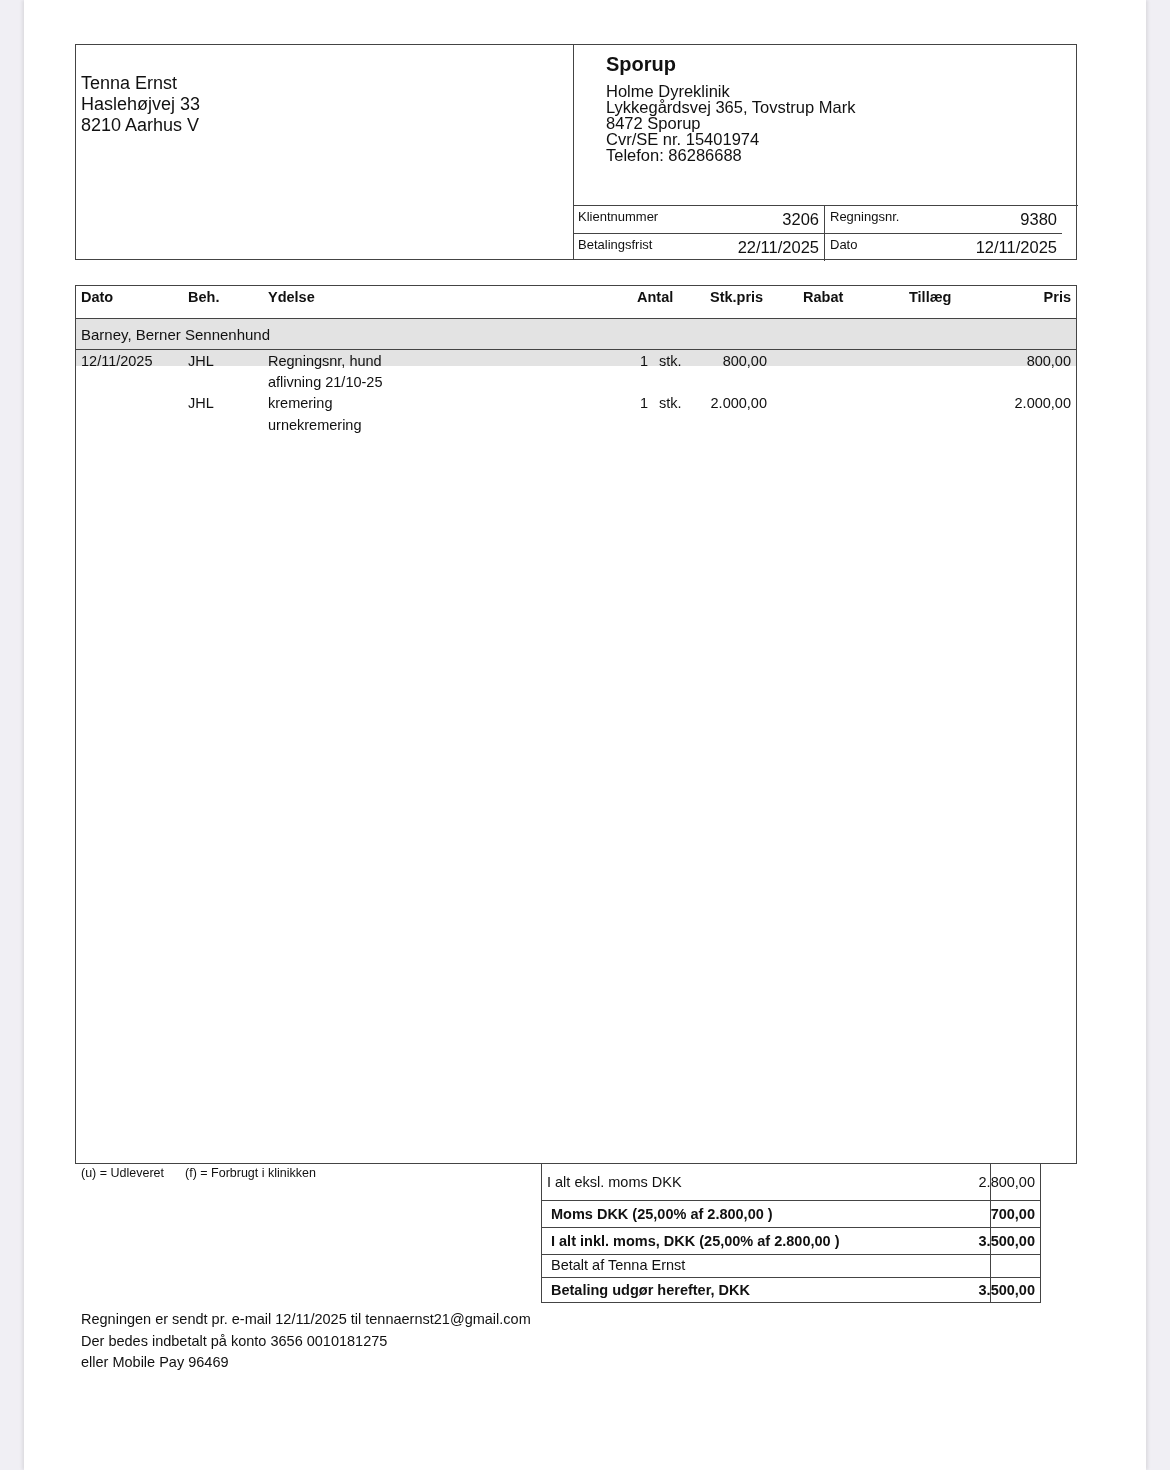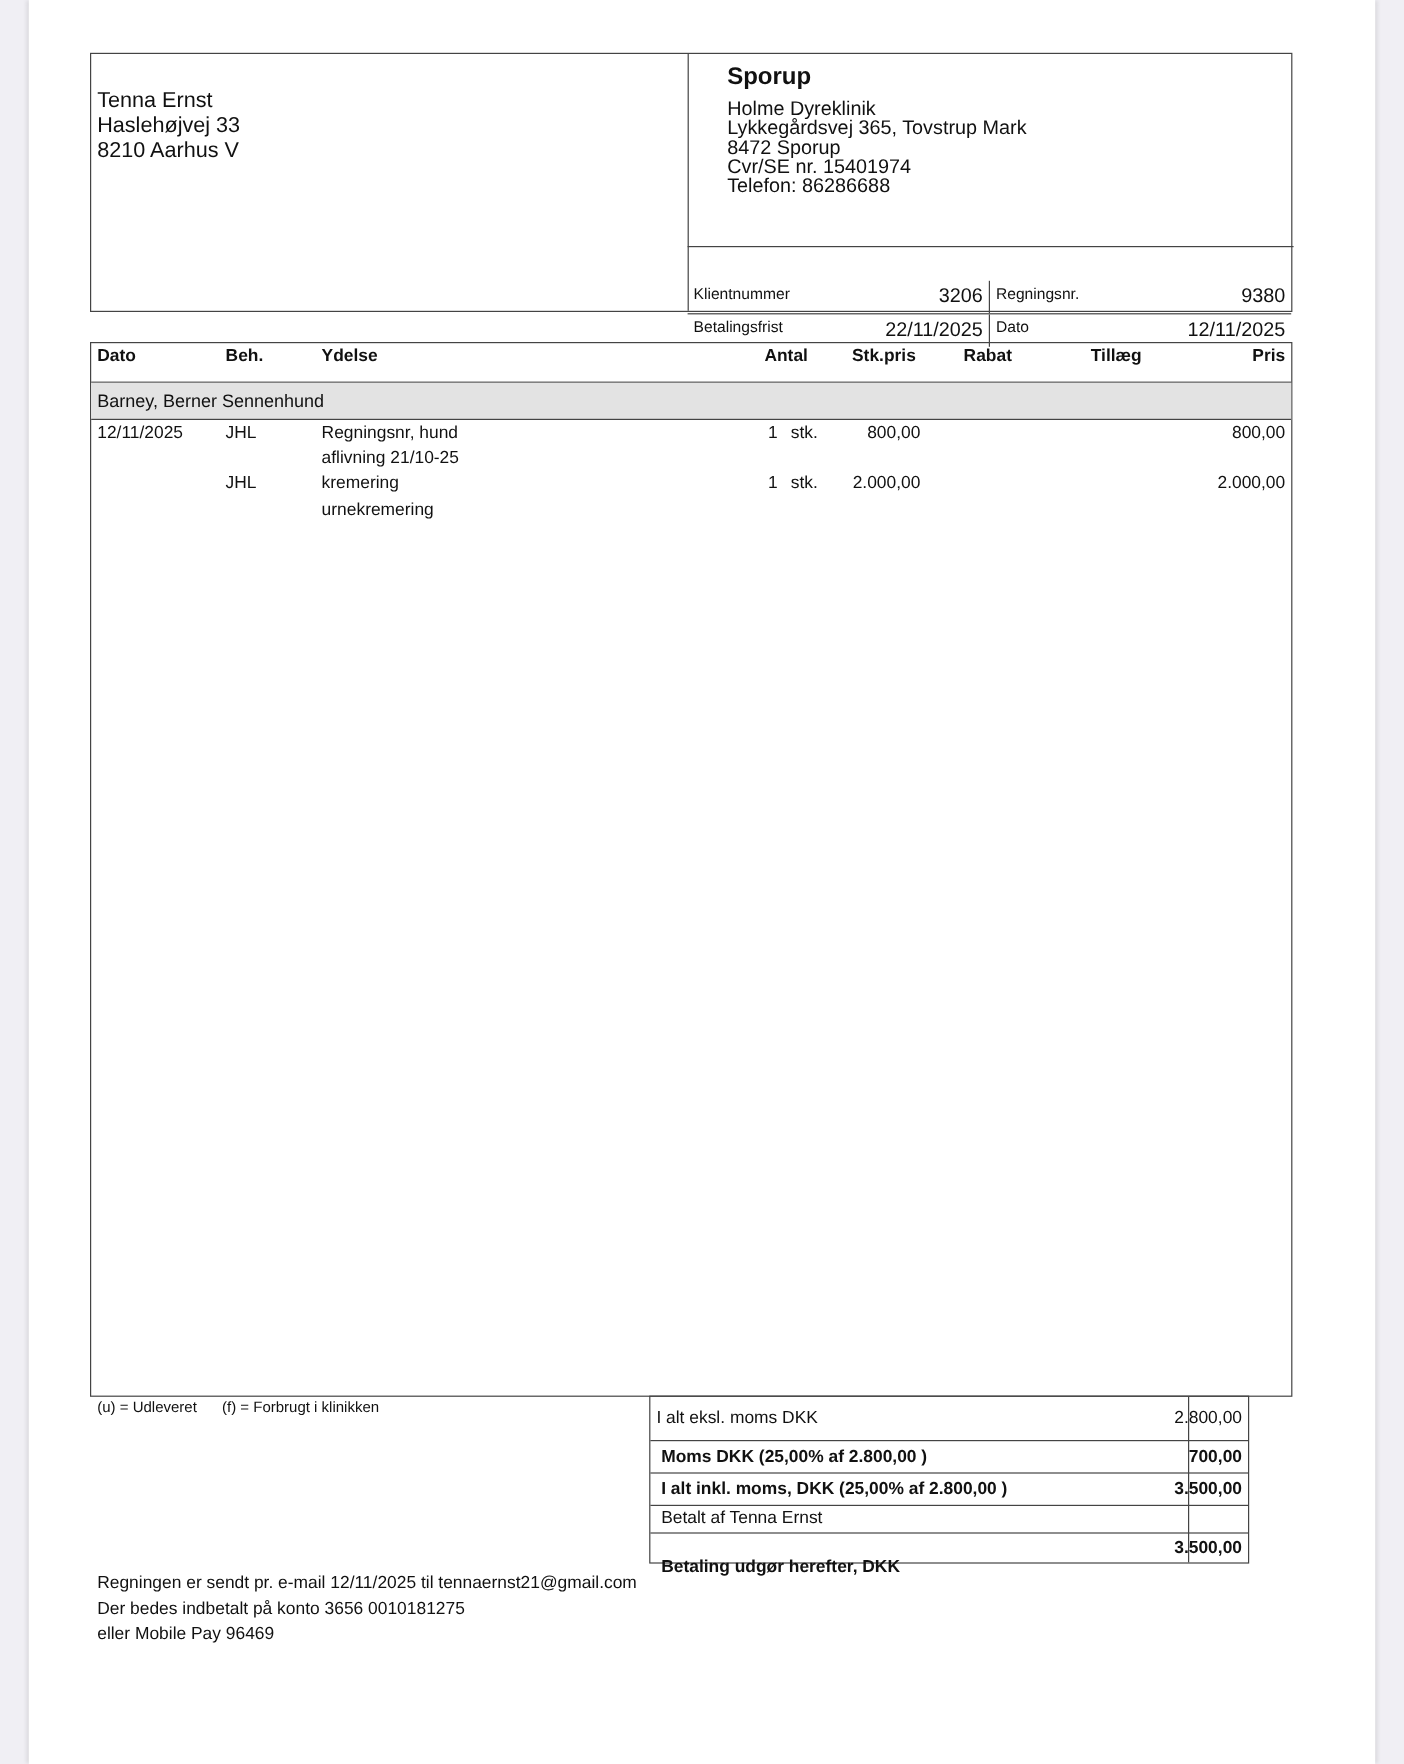"Klientnummer" .meta-row { margin-top: 28px -> none; right: 2px -> 16px }
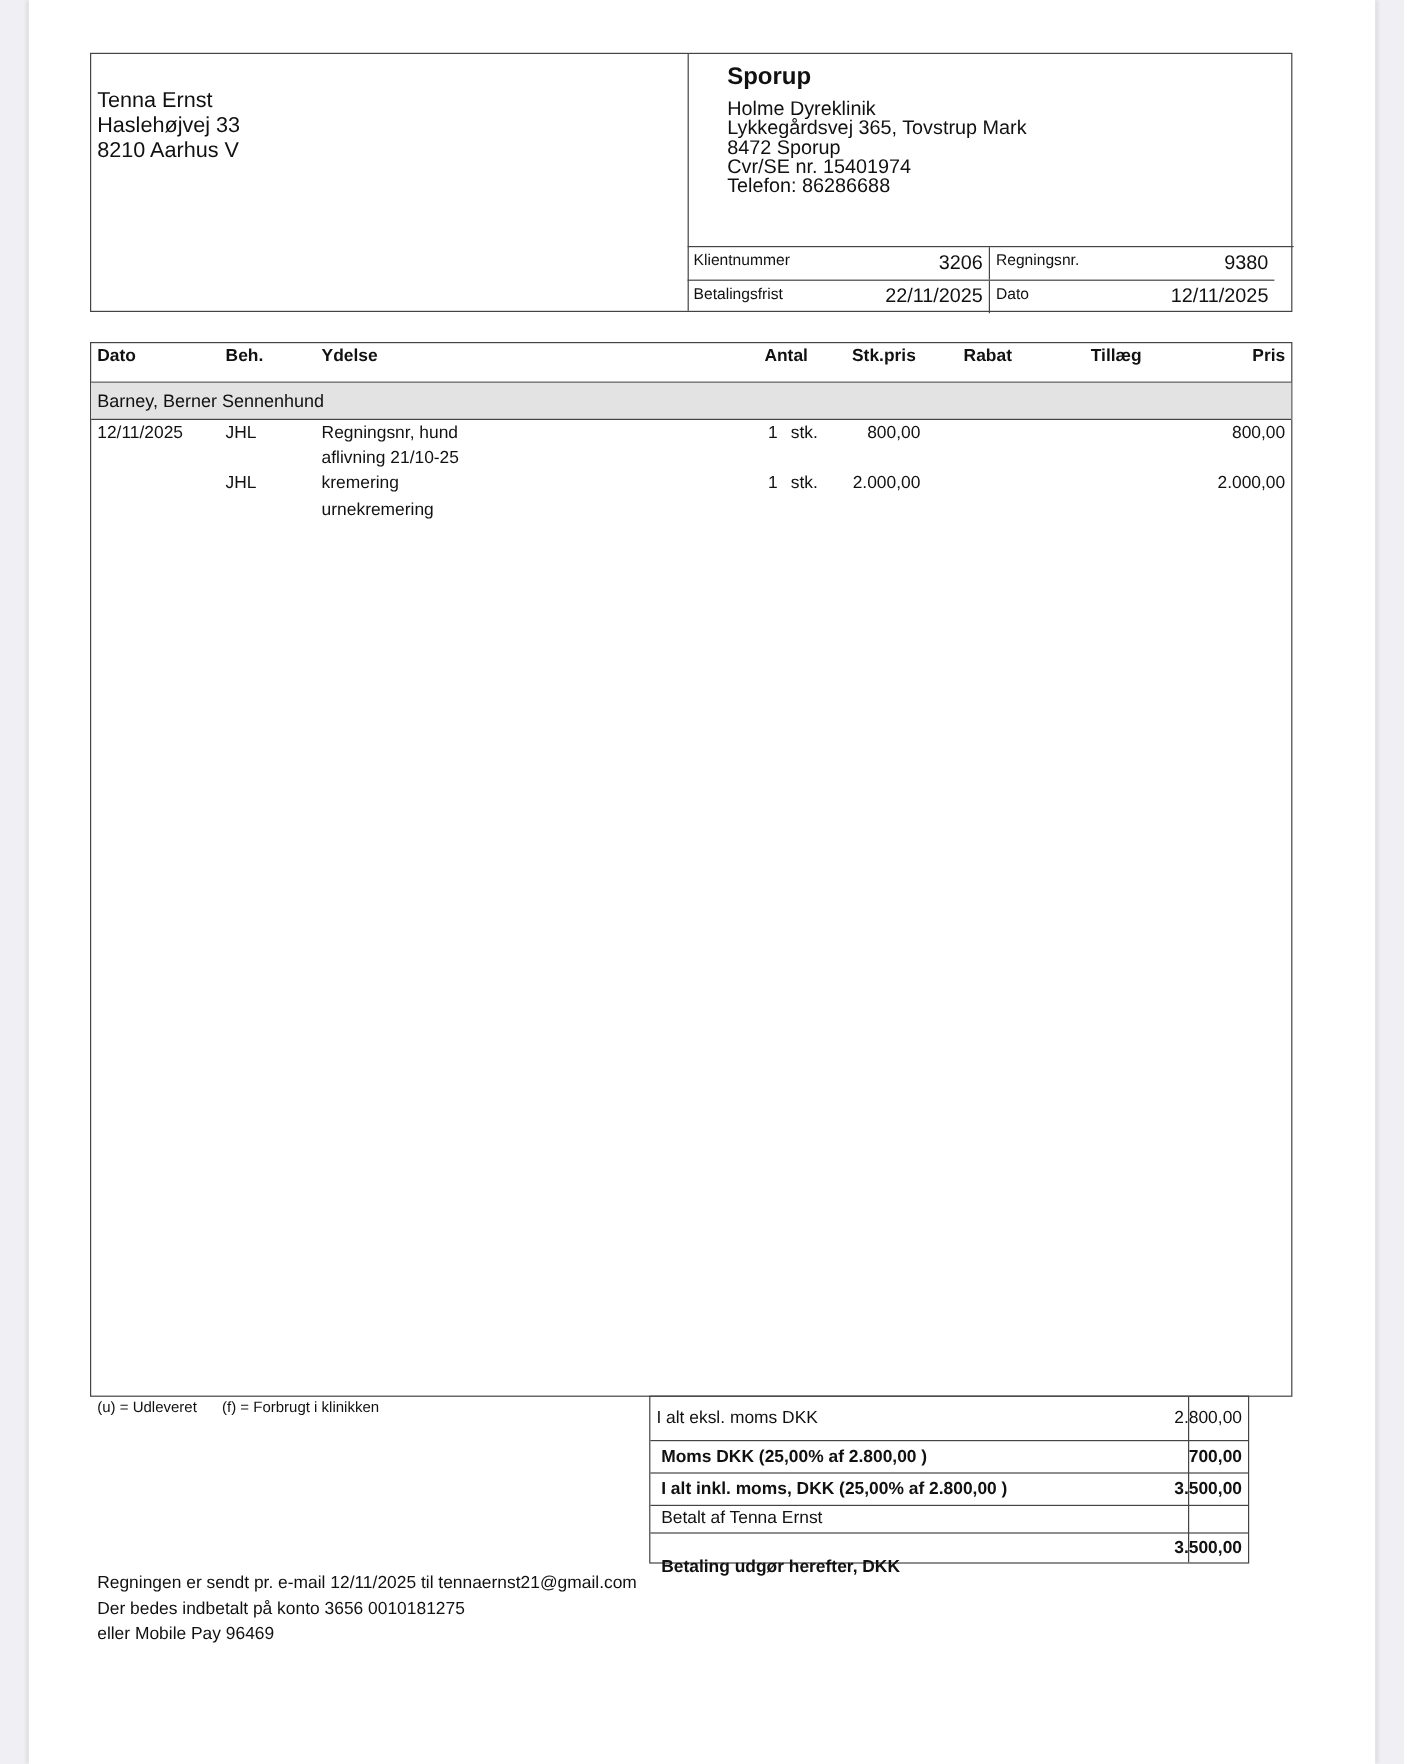"Barney, Berner Sennenhund" .patient-band { height: 31px -> 47px }
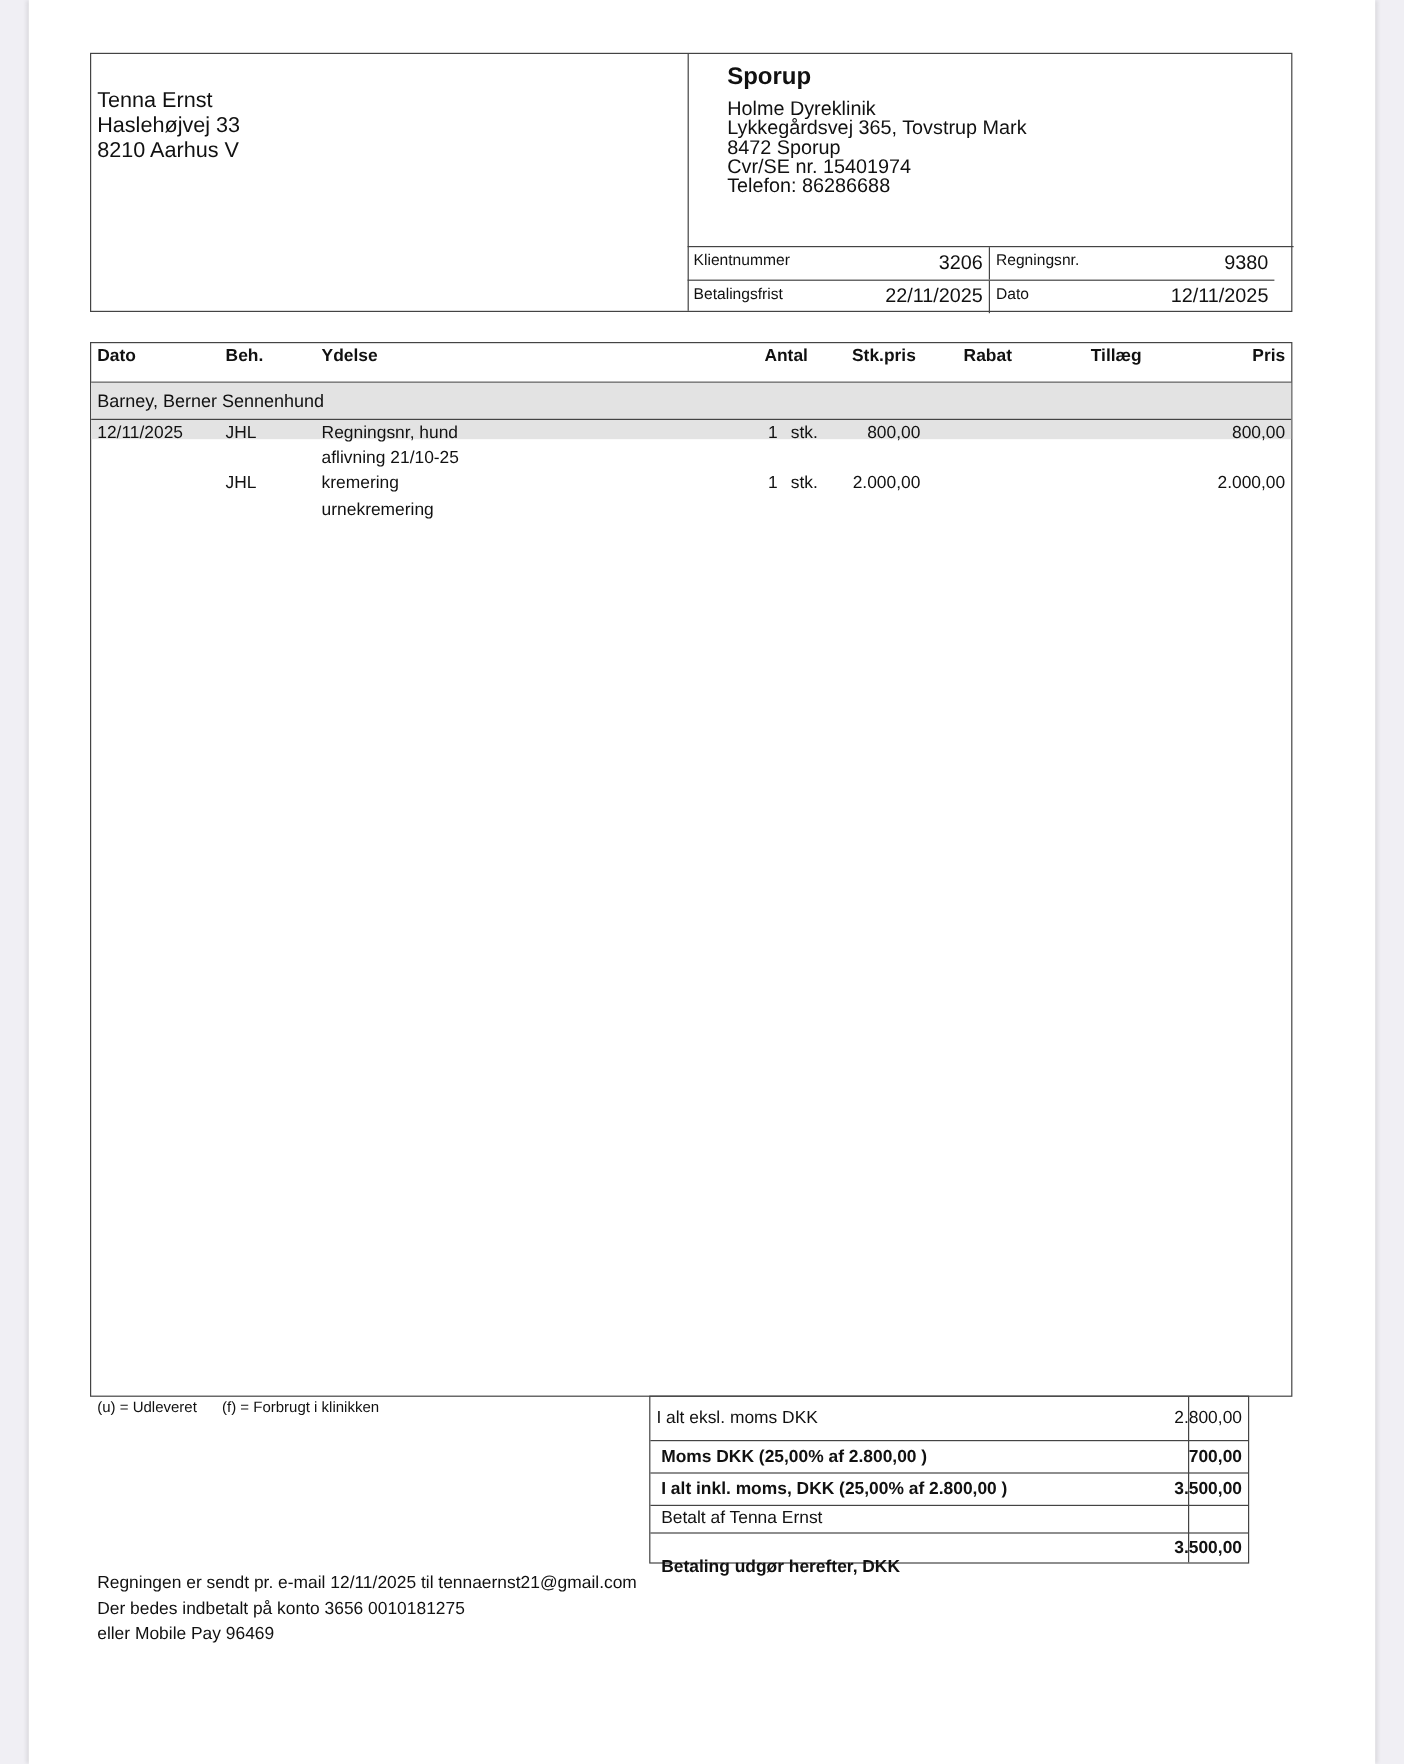"Betaling udgør herefter, DKK" span.lbl { top: 20px -> 4px }
